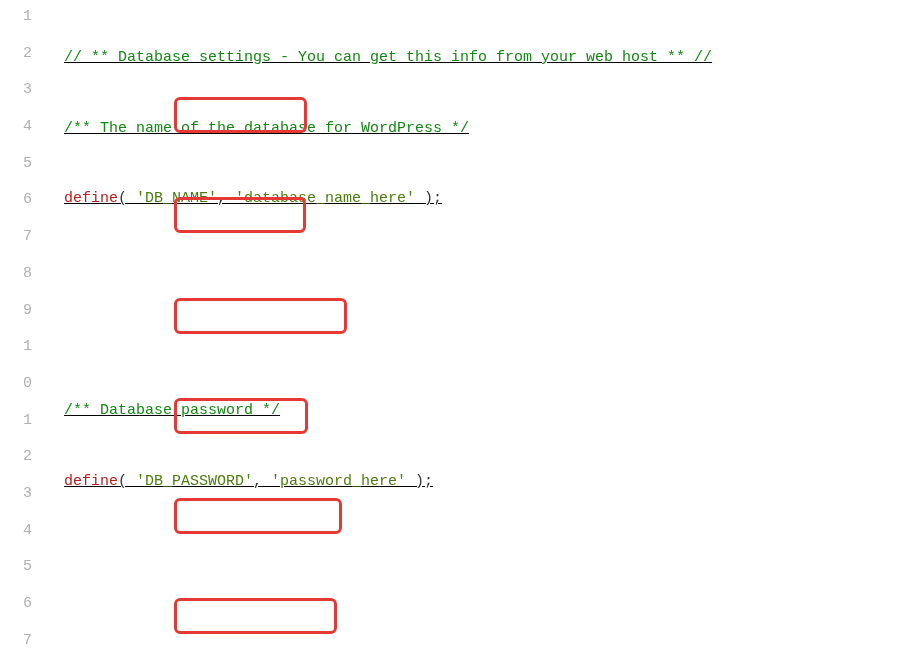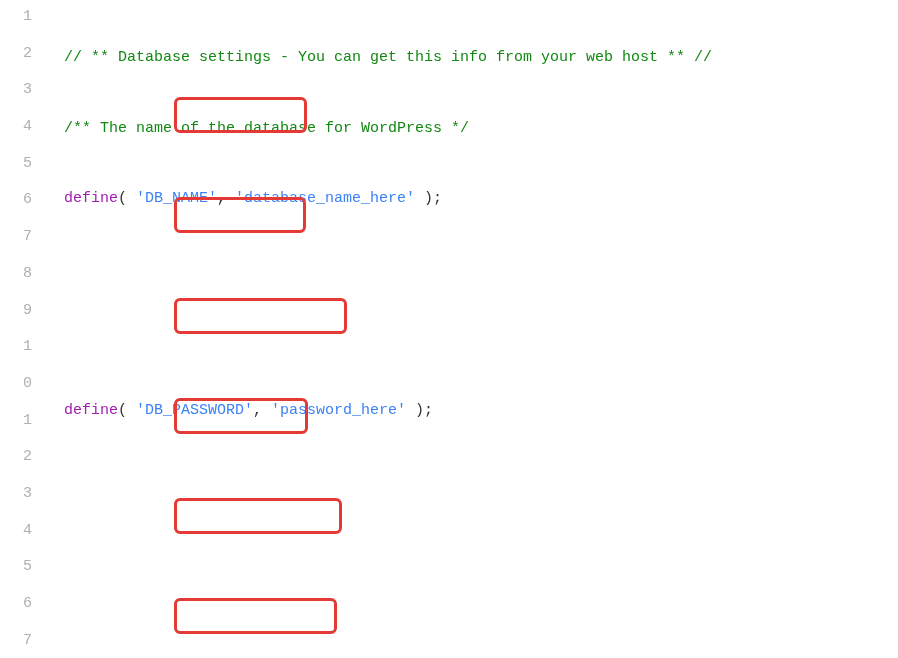"// ** Database settings -" .line { text-decoration: none -> underline }
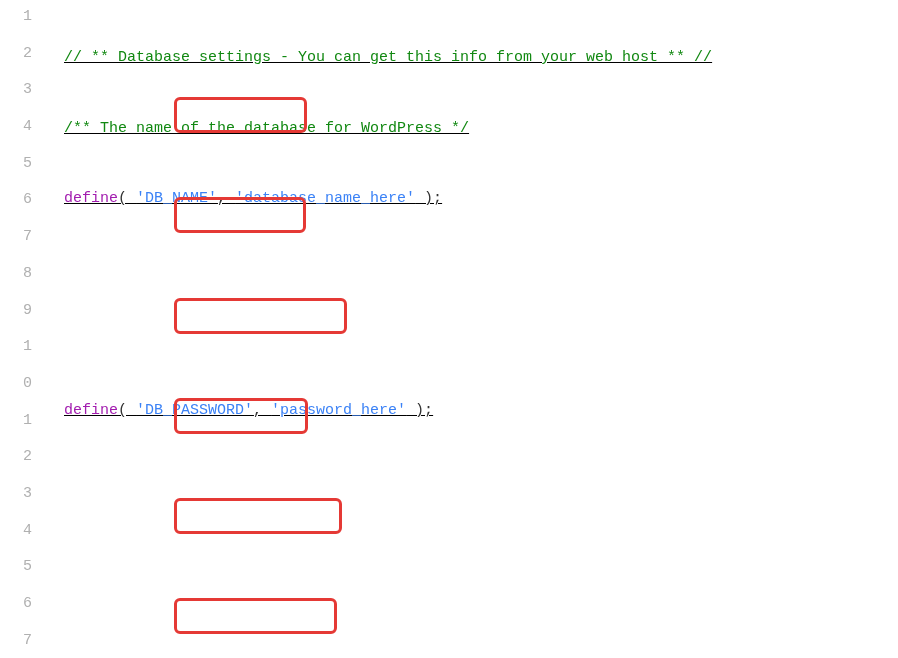"define" .fn { color: #a21caf -> #b91c1c }
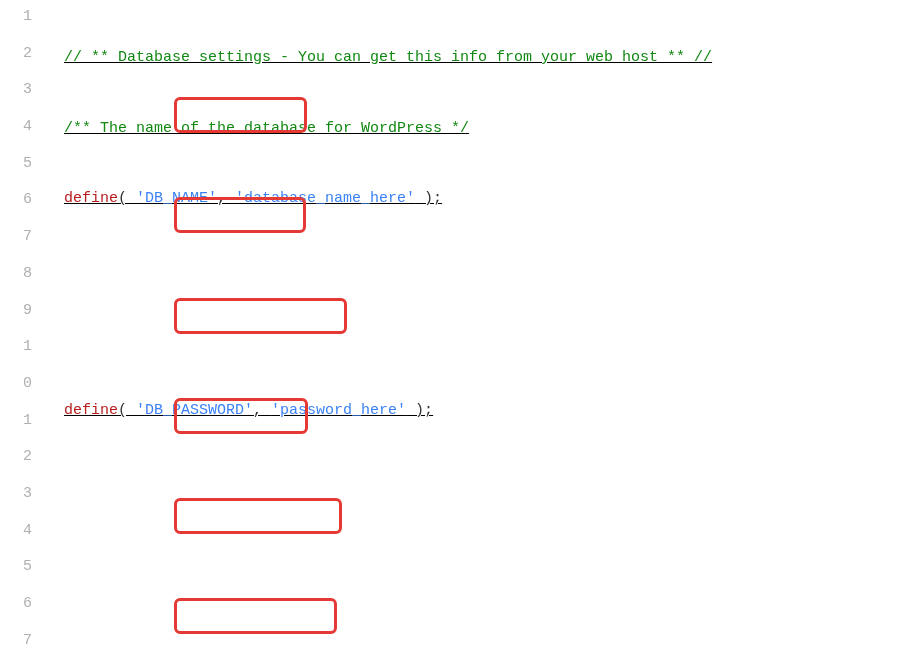"'DB_NAME'" .str { color: #3b82f6 -> #4d7c0f }
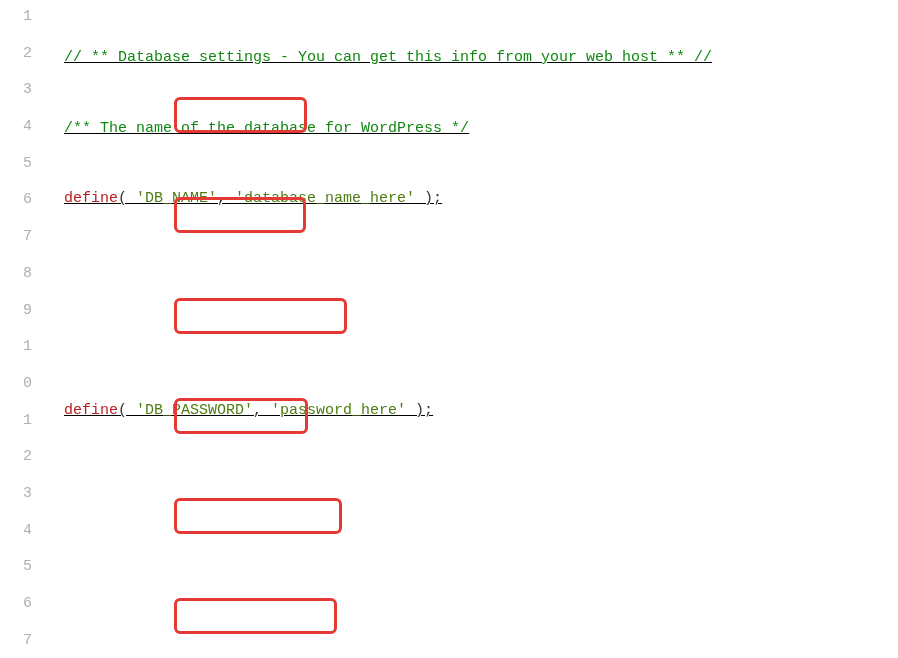"/** Database password */" div.line { html: none -> <div><span>/** Database password */</span></div> }
